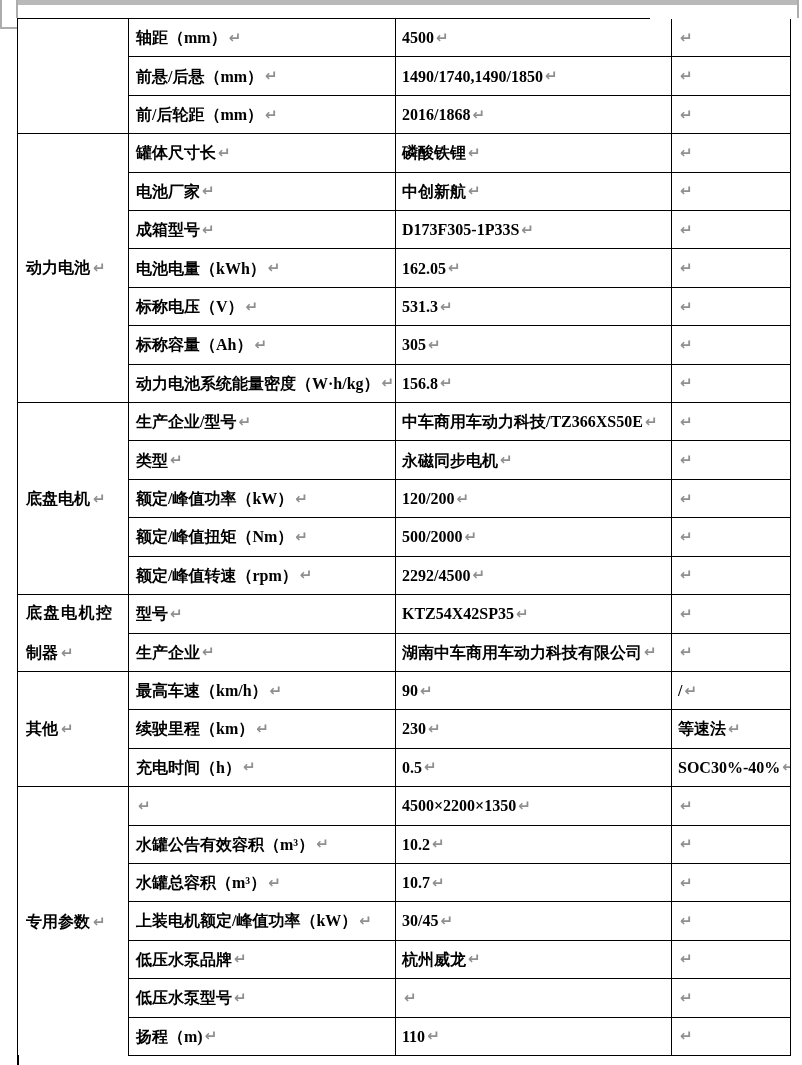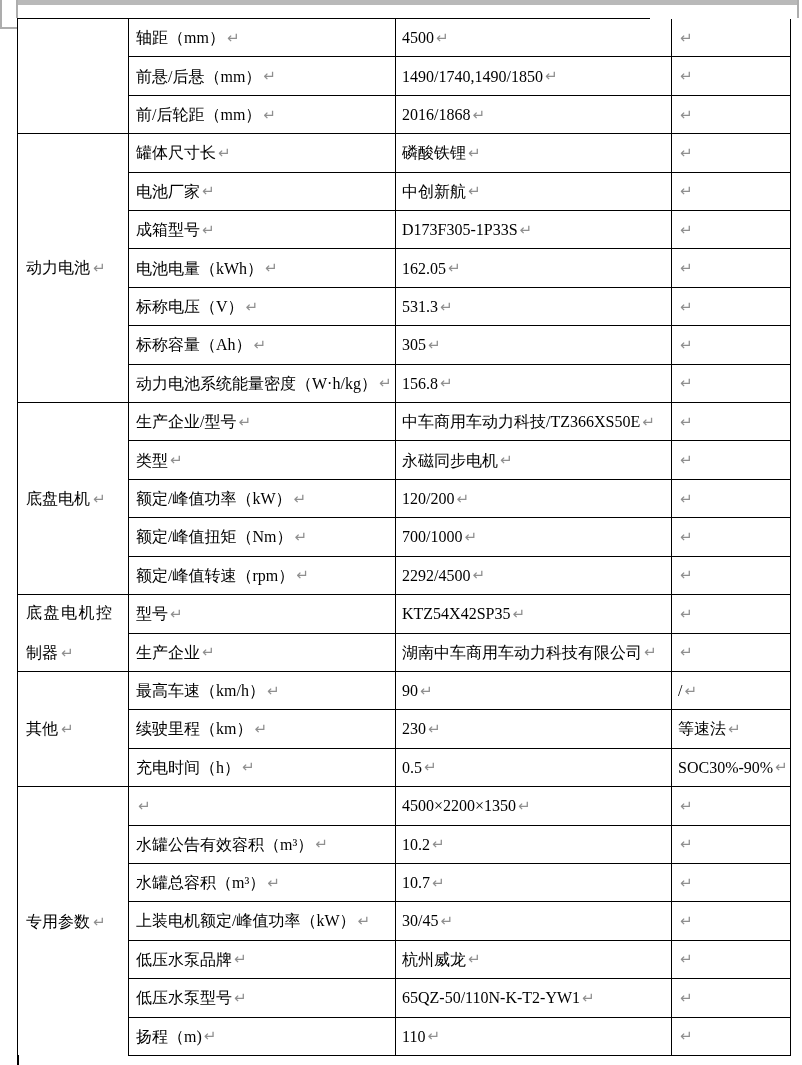"轴距（mm）" .tbl { font-weight: none -> bold }
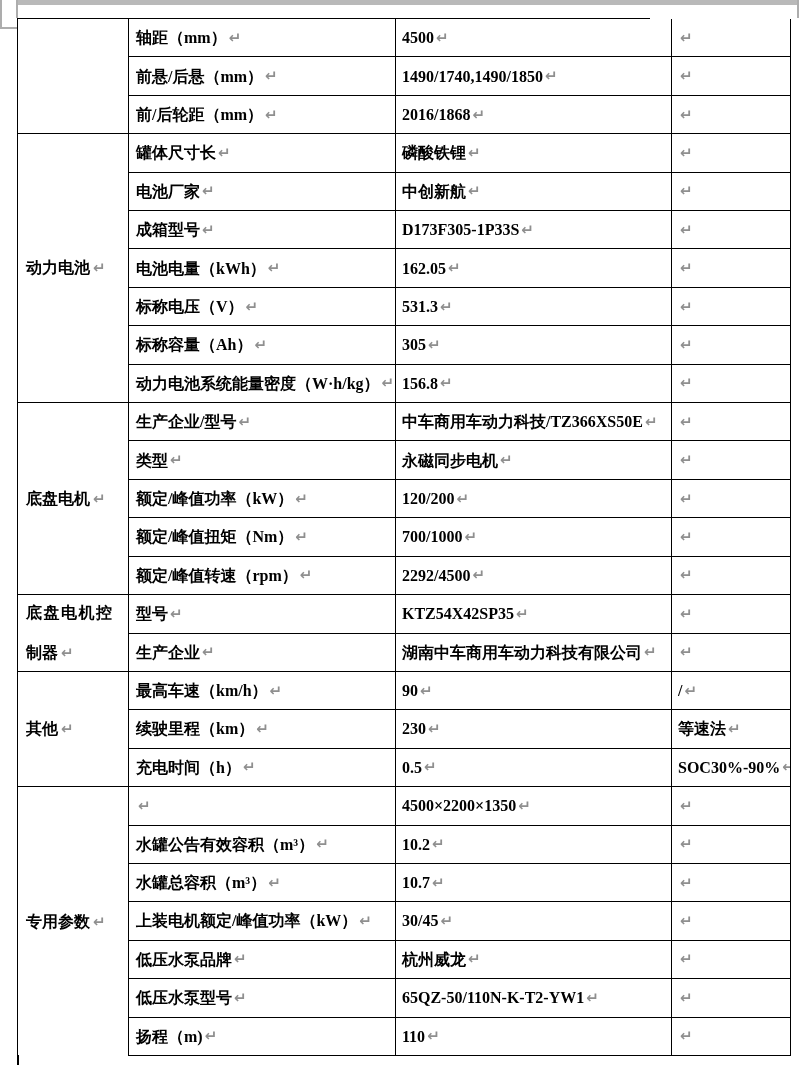"700/1000" span.t { text: 700/1000 -> 500/2000 }
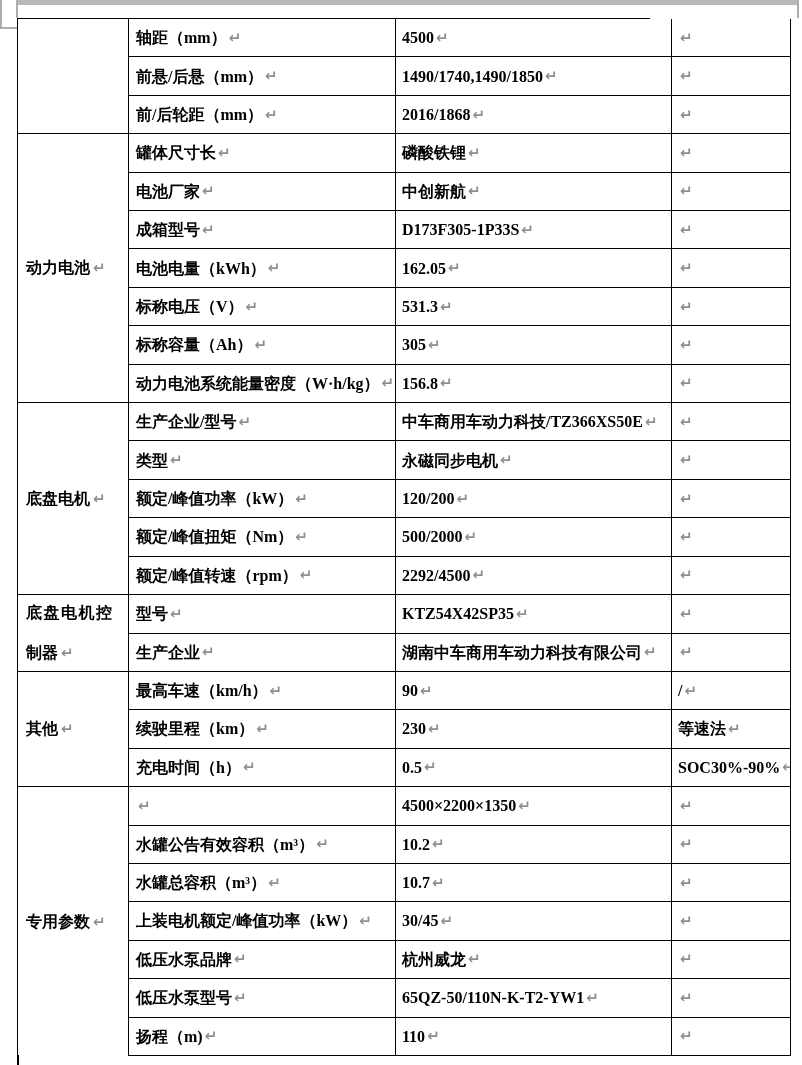"SOC30%-90%" span.t { text: SOC30%-90% -> SOC30%-40% }
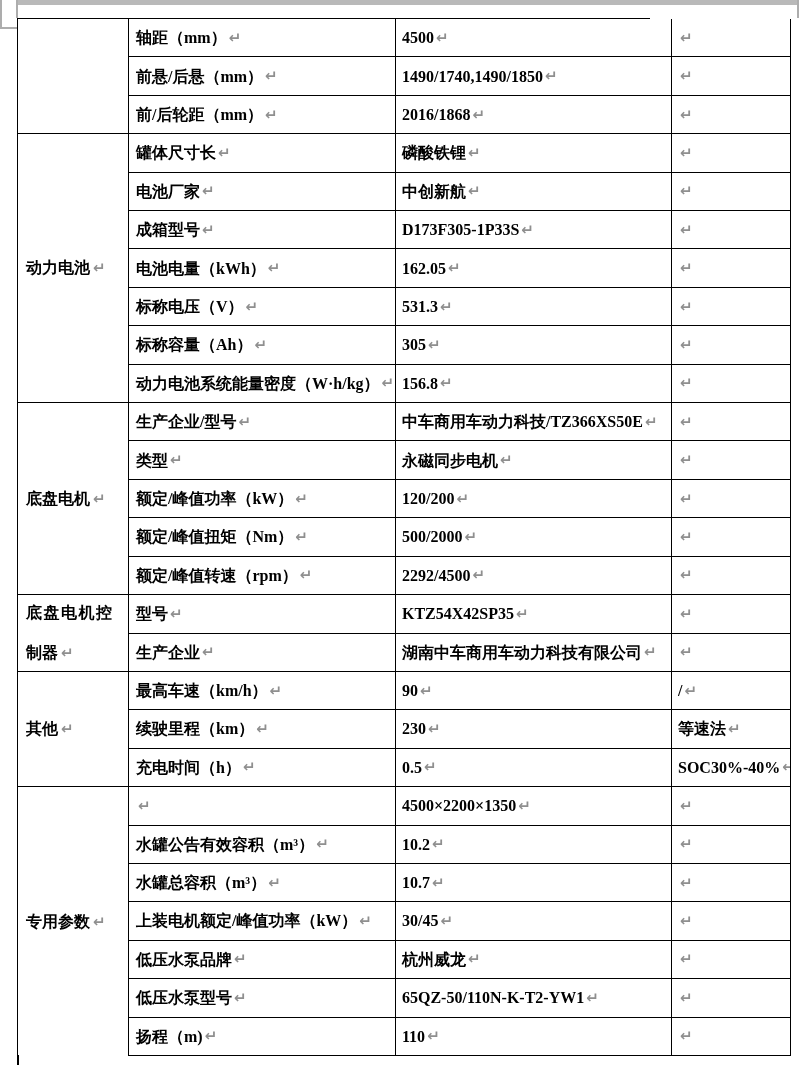"65QZ-50/110N-K-T2-YW1" span.t { html: <span>65QZ-50/110N-K-T2-YW1</span> -> none }
